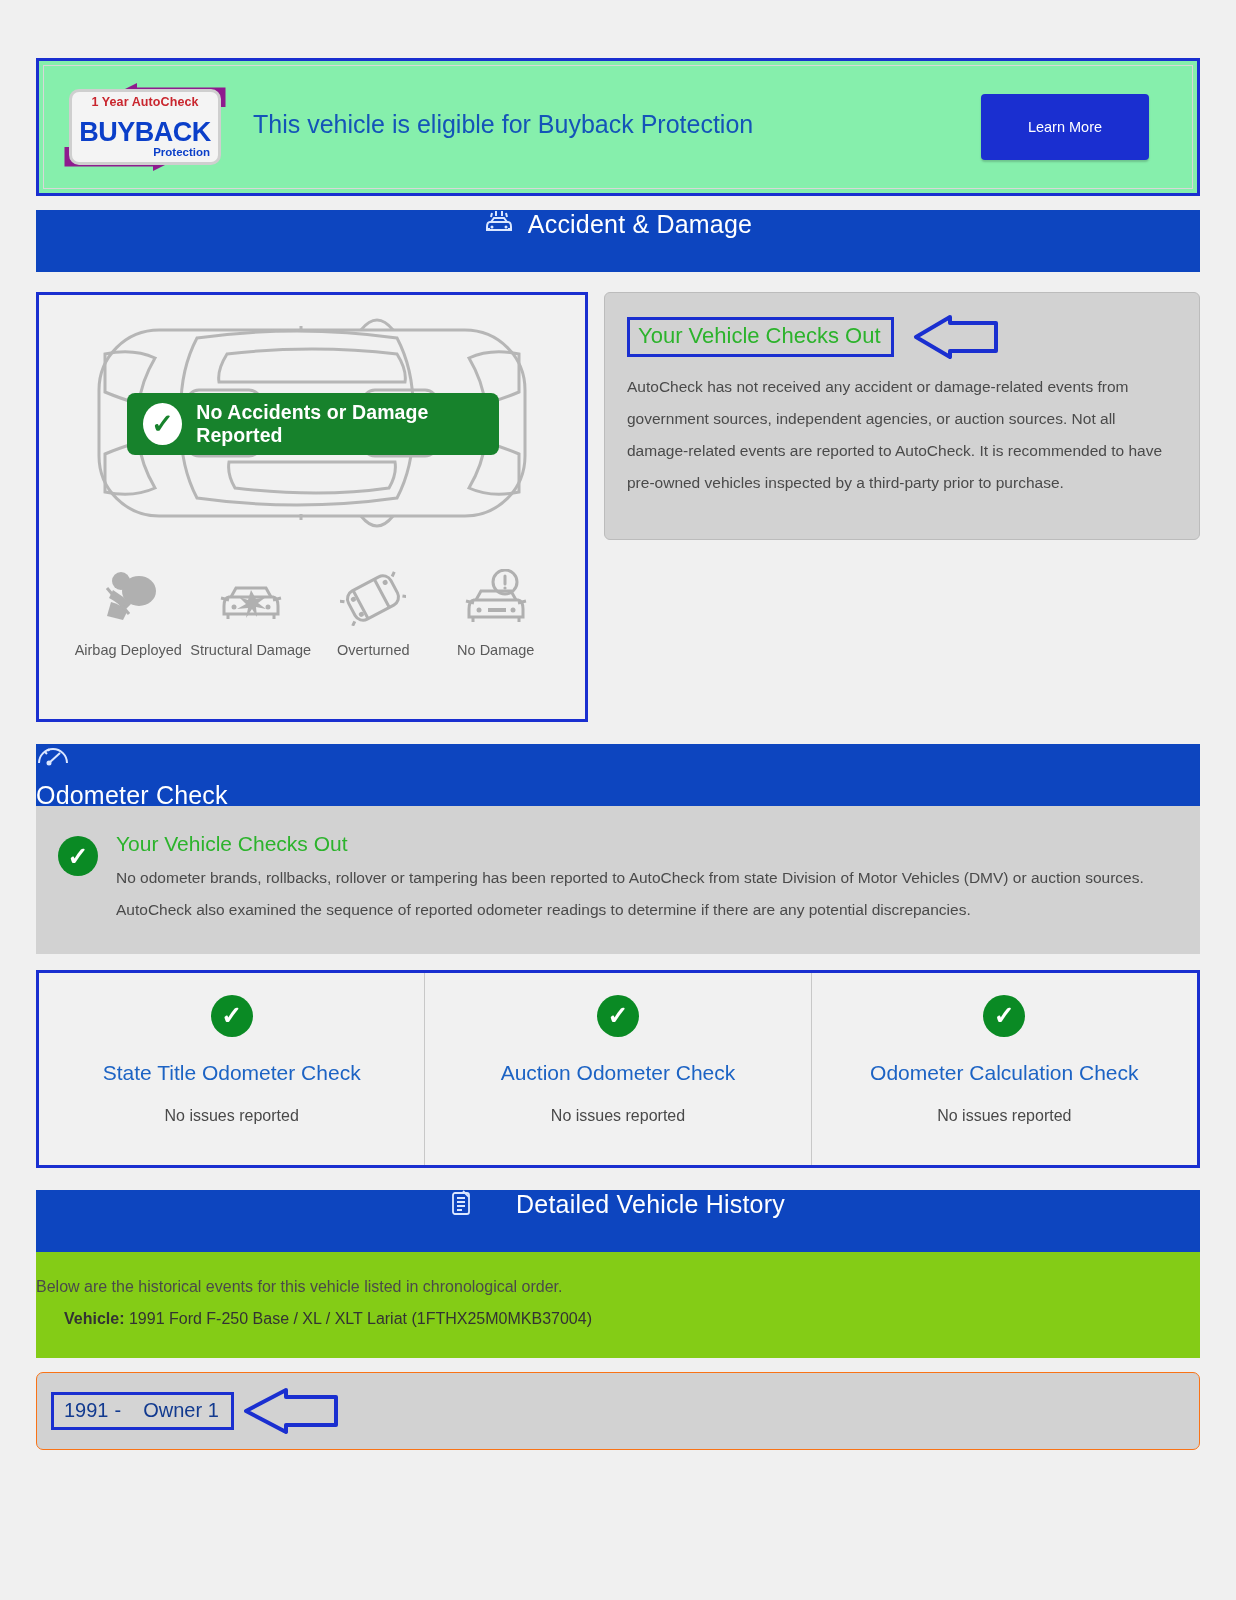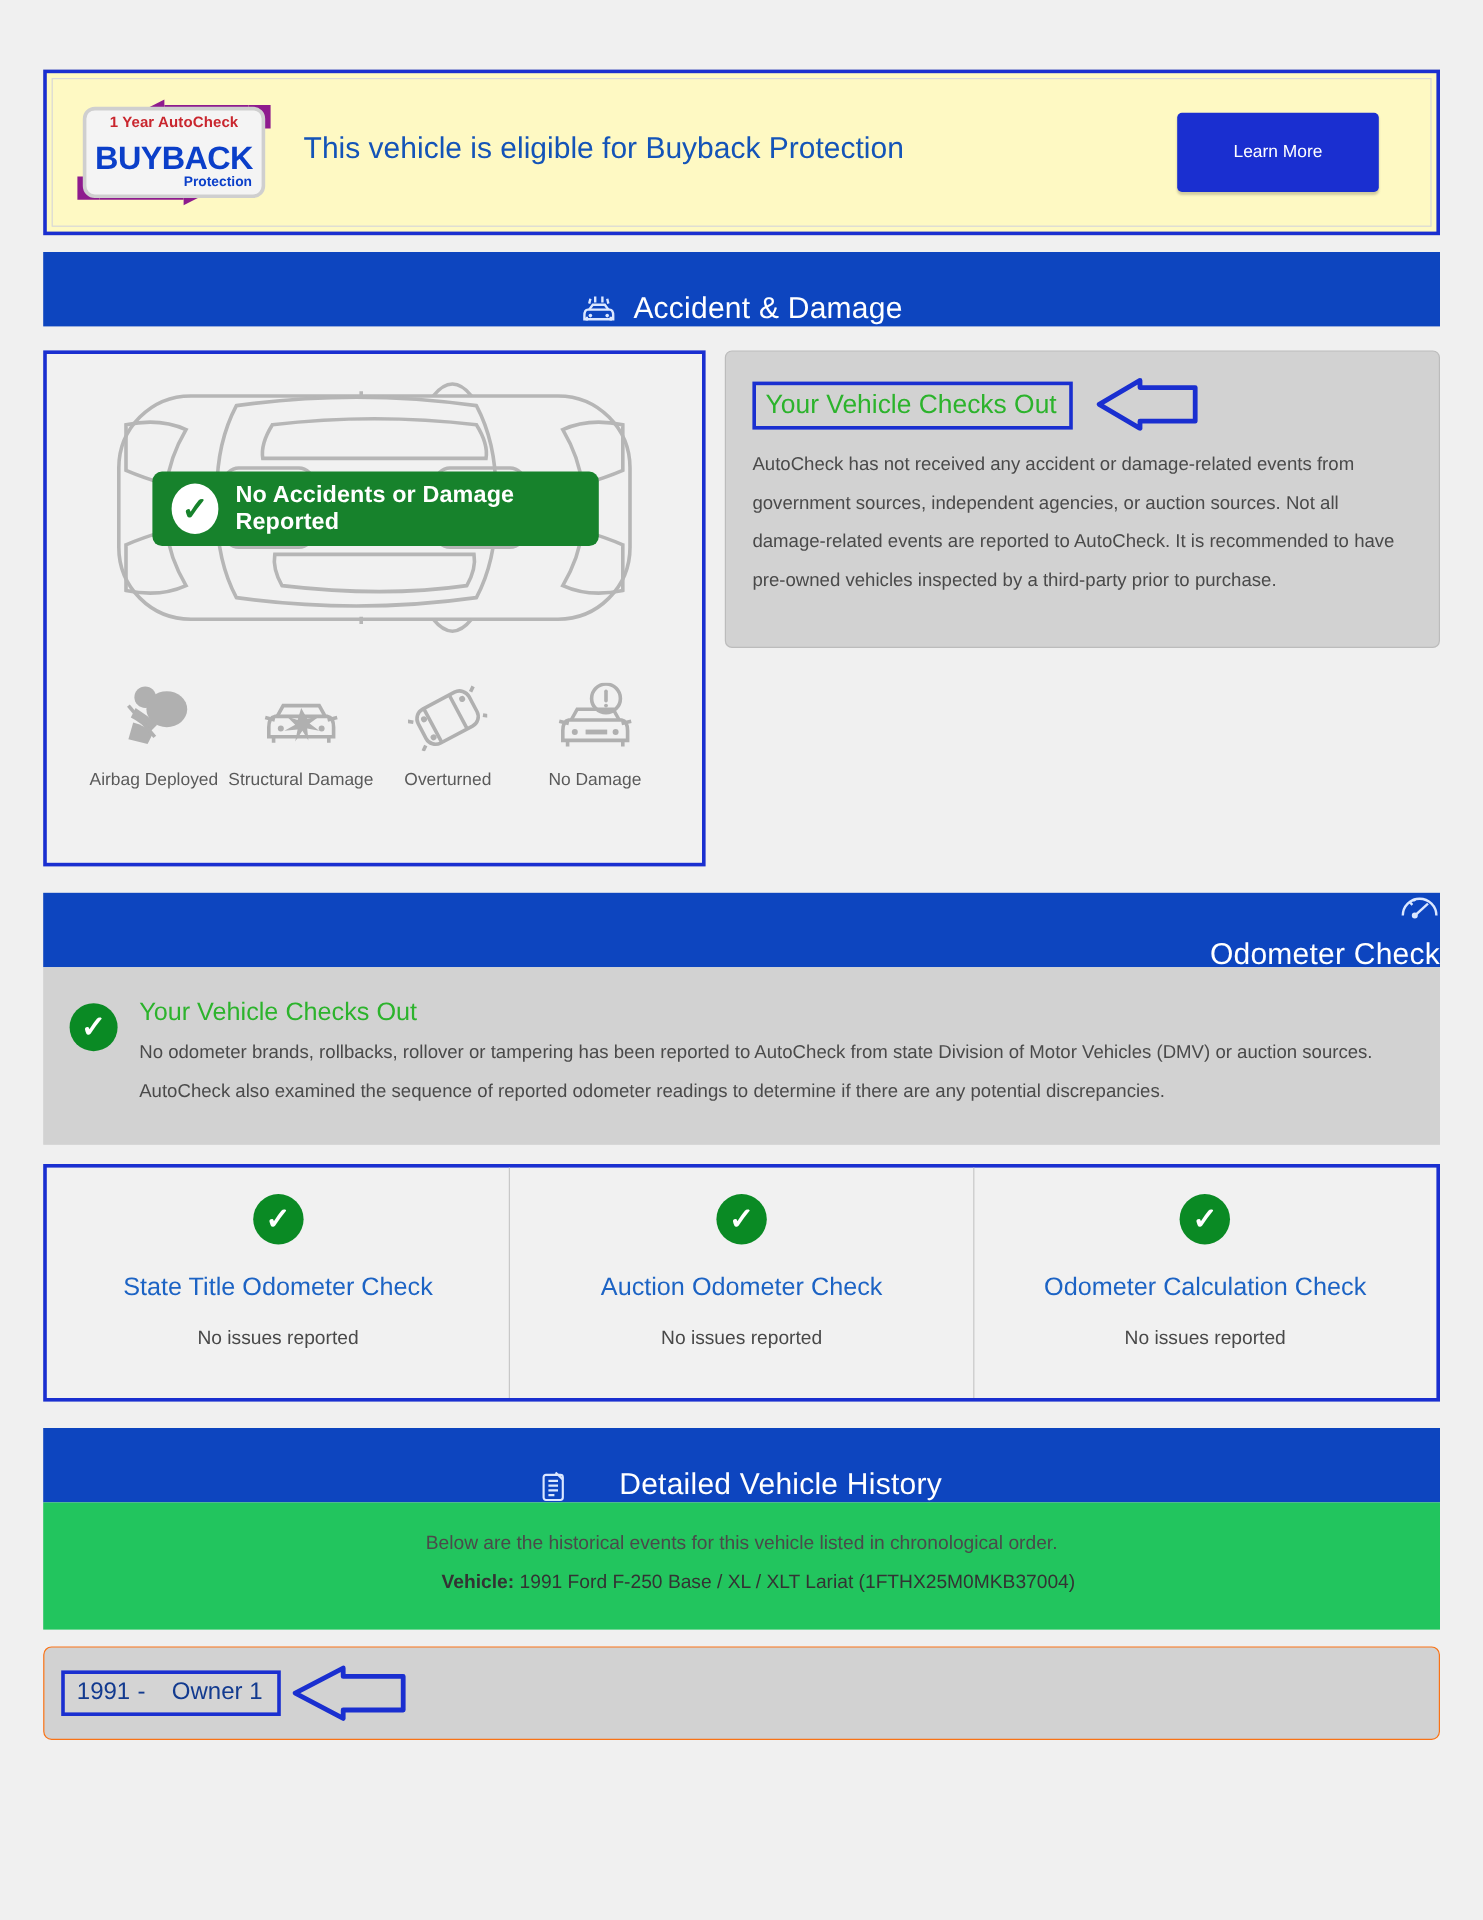"1 Year AutoCheck" .buyback { background: #fef9c3 -> #86efac }
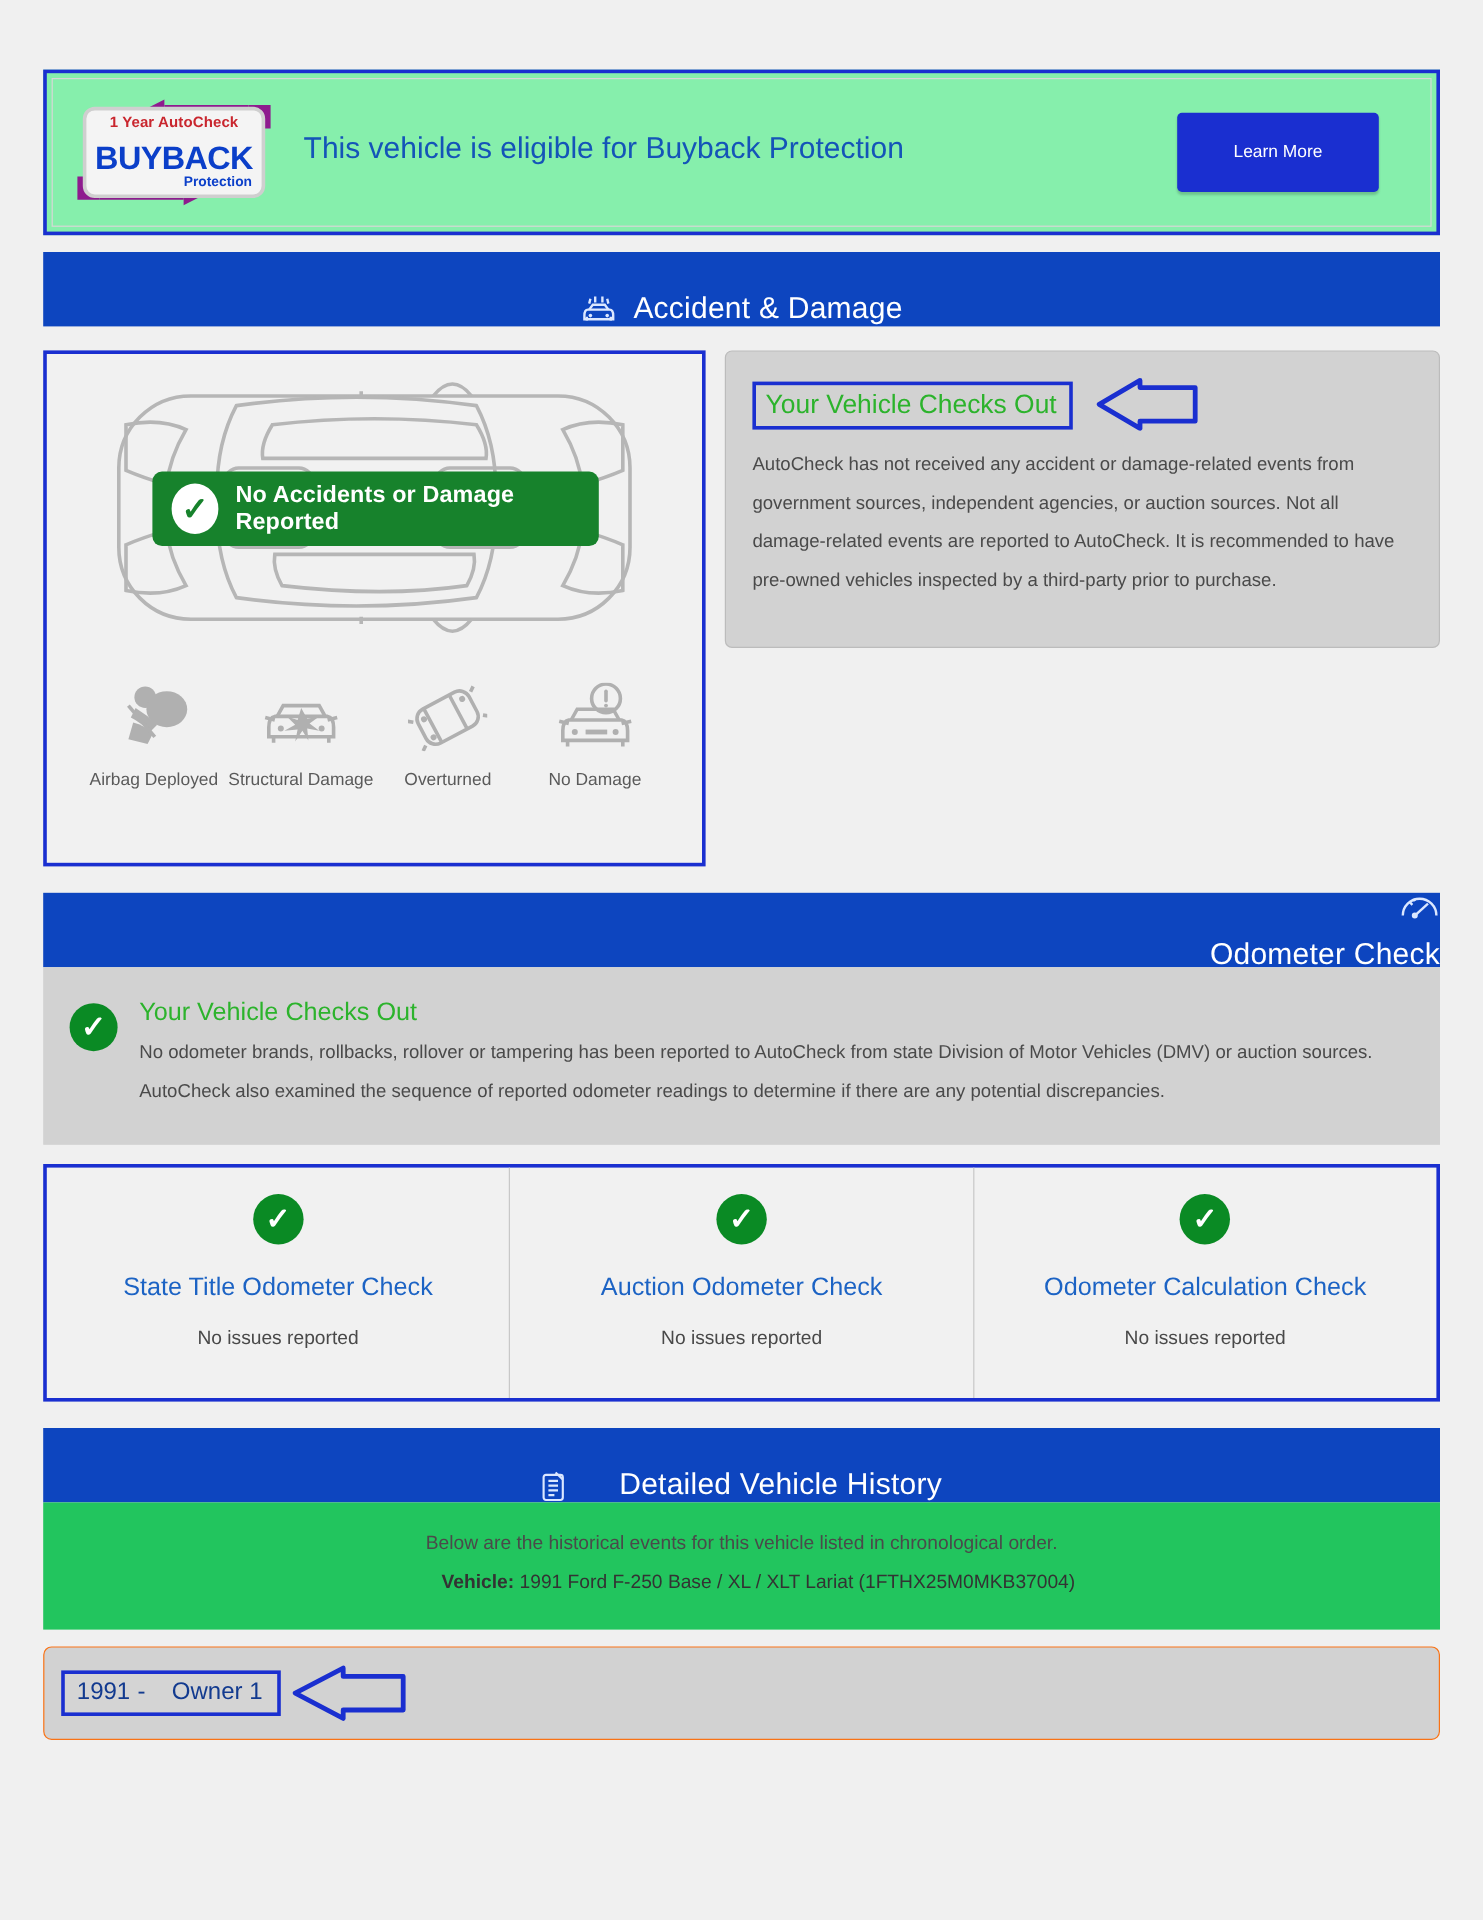"Accident & Damage" .sect-head { align-items: flex-end -> flex-start }
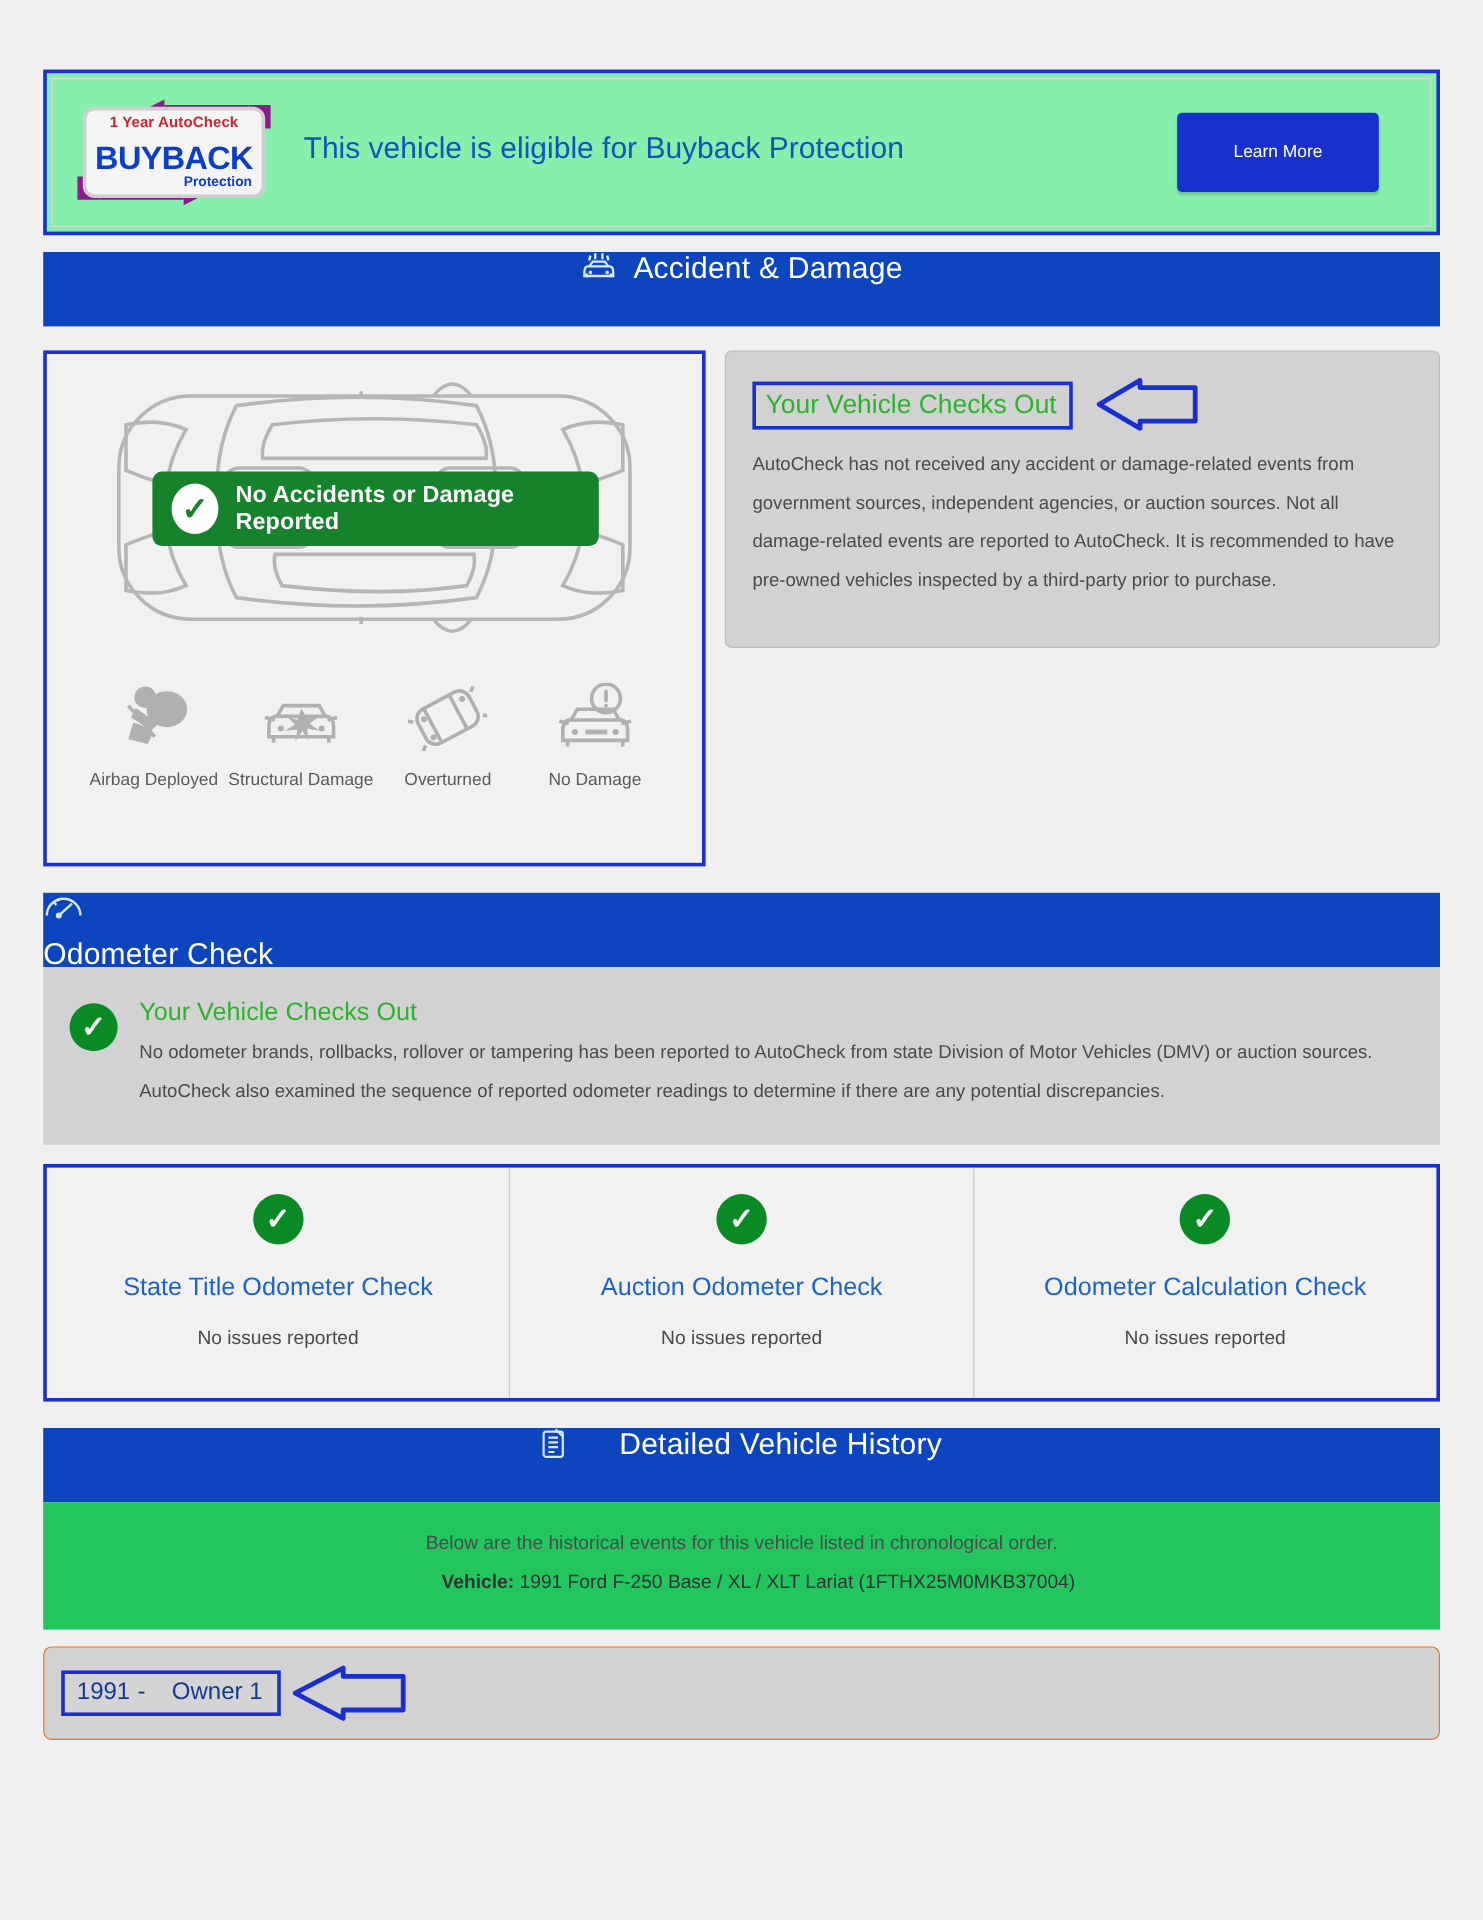"Below are the historical events" .dvh-body { background: #22c55e -> #84cc16; text-align: center -> left }
